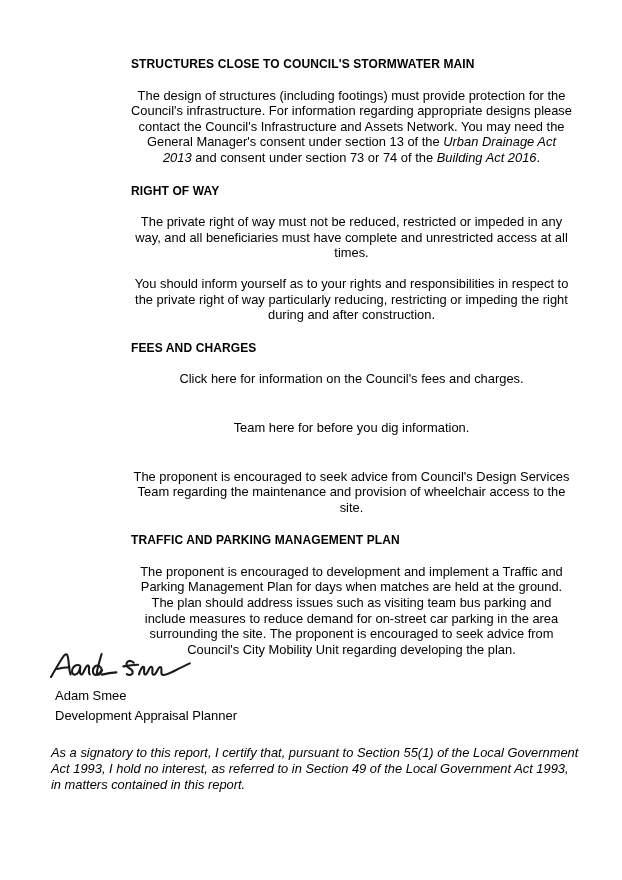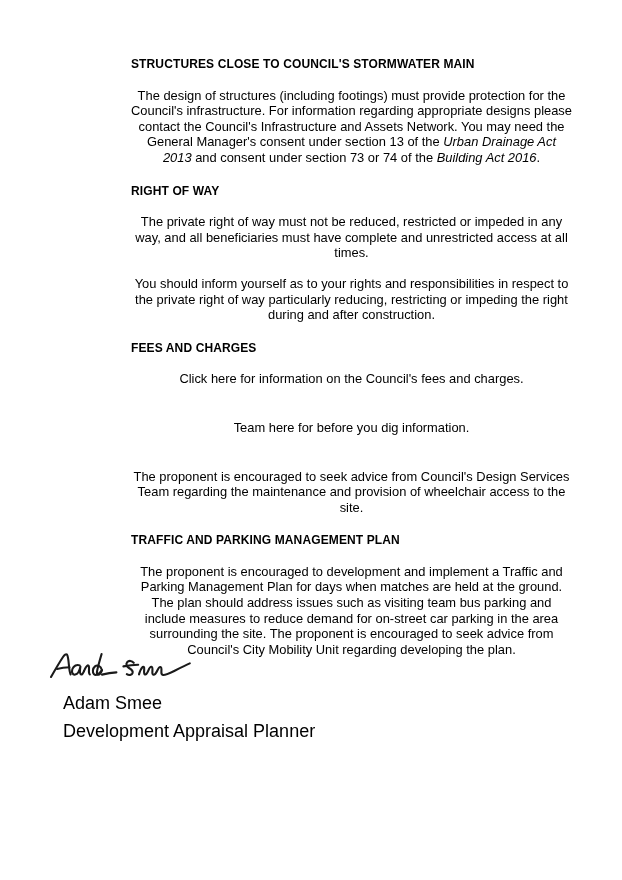"Adam Smee" .signer-name, .signer-title { font-size: 18px -> 13px; margin: 12px -> 4px }
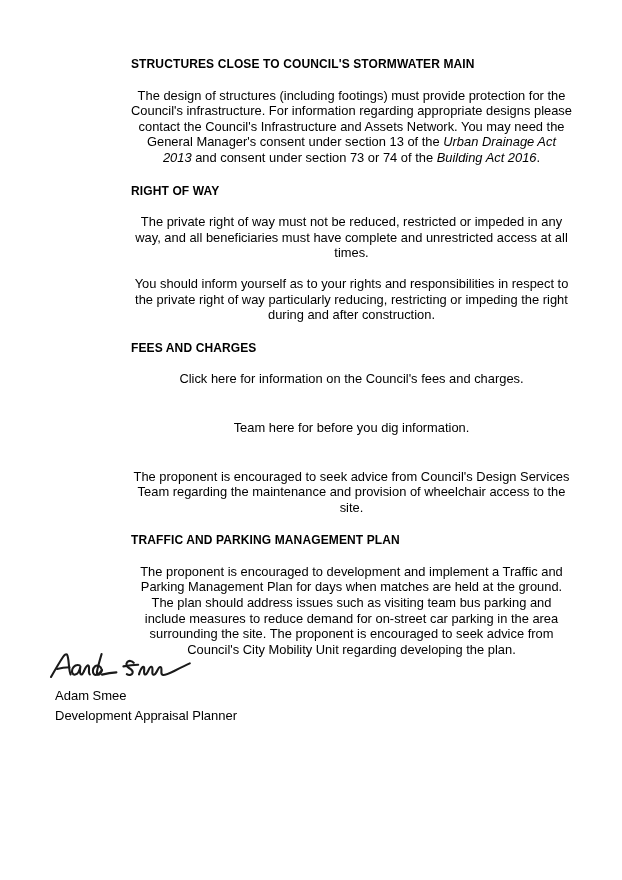"As a signatory to this" p.certification { html: none -> <p>As a signatory to this report, I certify that, pursuant to Section 55(1) of the Local Government Act 1993, I hold no interest, as referred to in Section 49 of the Local Government Act 1993, in matters contained in this report.</p> }
